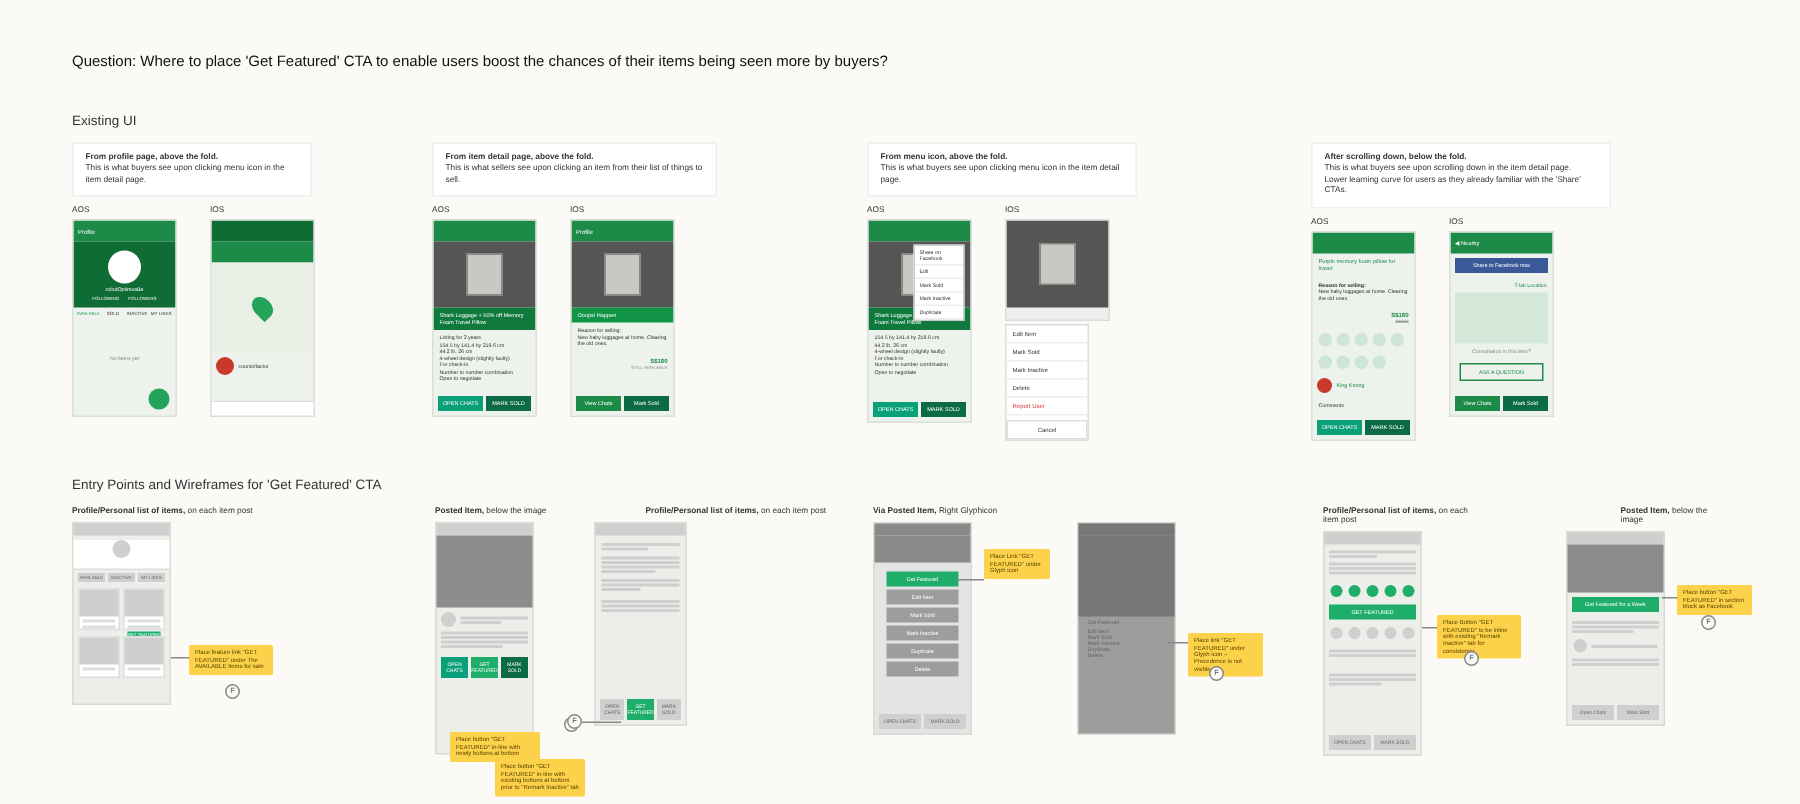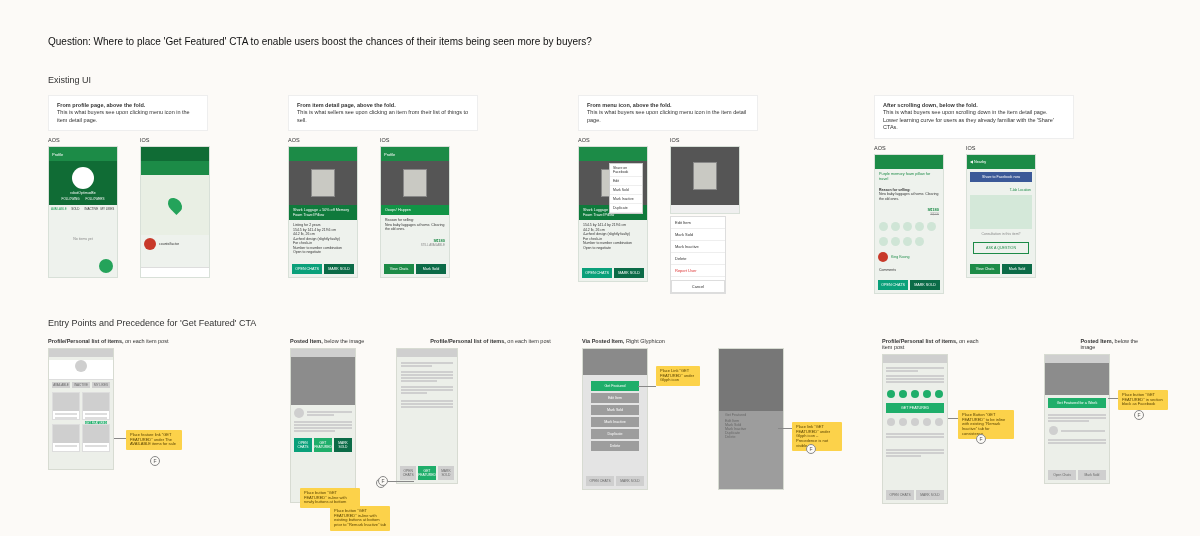"Entry Points and Precedence for" div.section-title { text: Precedence -> Wireframes }
